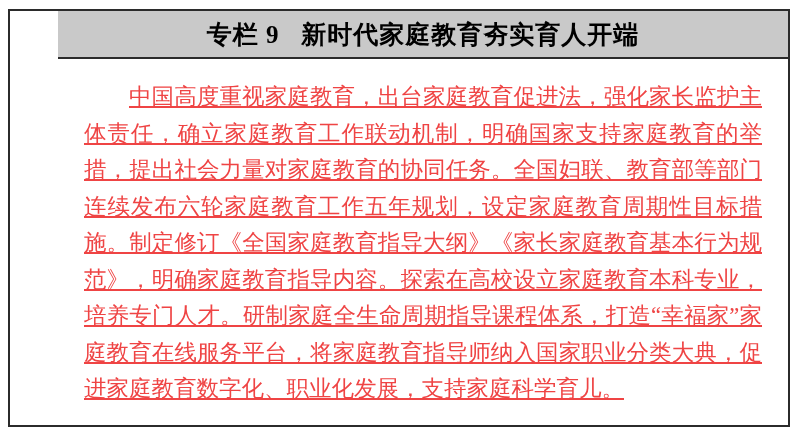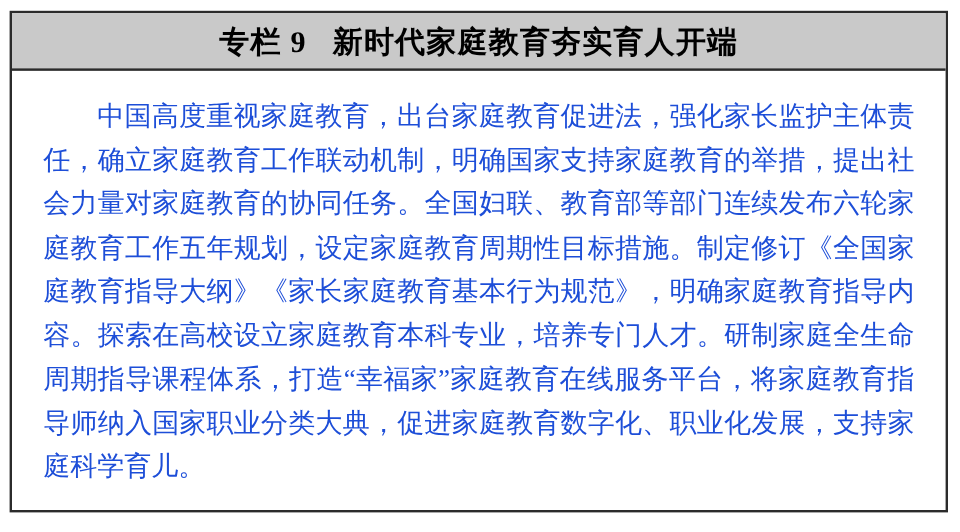"专栏 9 新时代家庭教育夯实育人开端" .box { padding-left: none -> 48px }
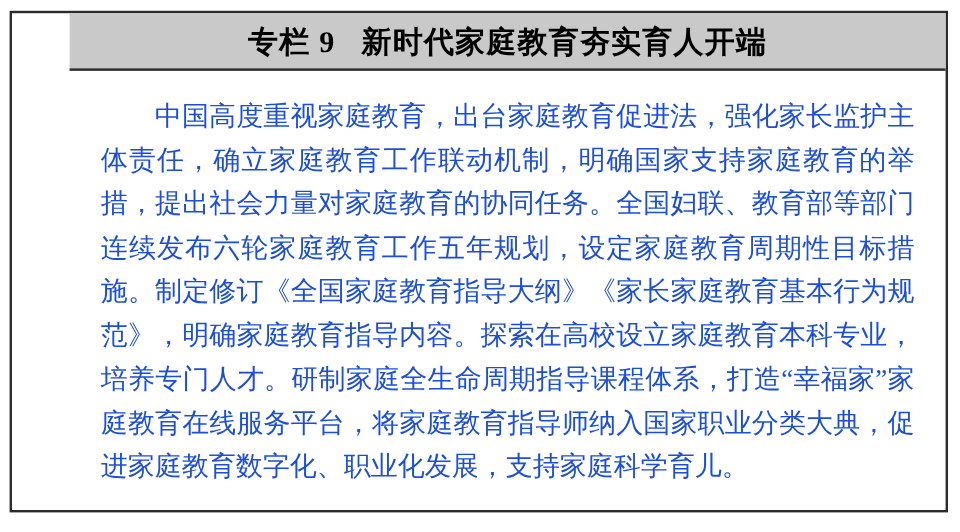"中国高度重视家庭教育，出台家庭教育促进法，强化家长监护主体责任，确立家庭教育工作" .body-text { color: #1d4ed8 -> #ef4444; text-decoration: none -> underline }
